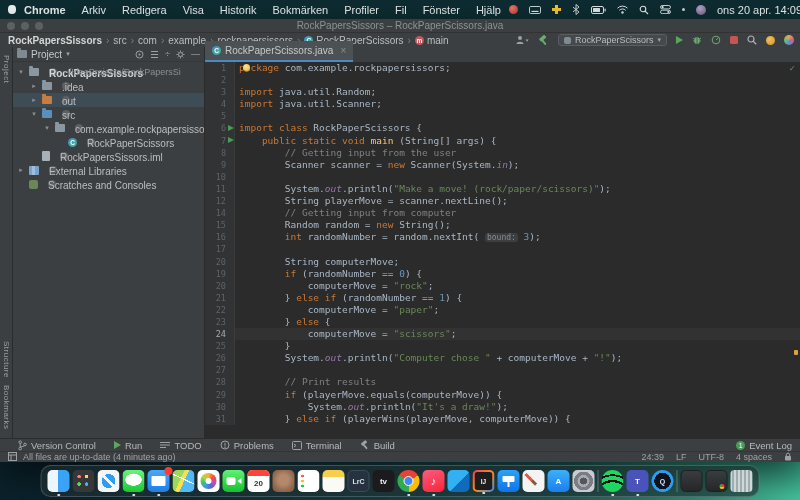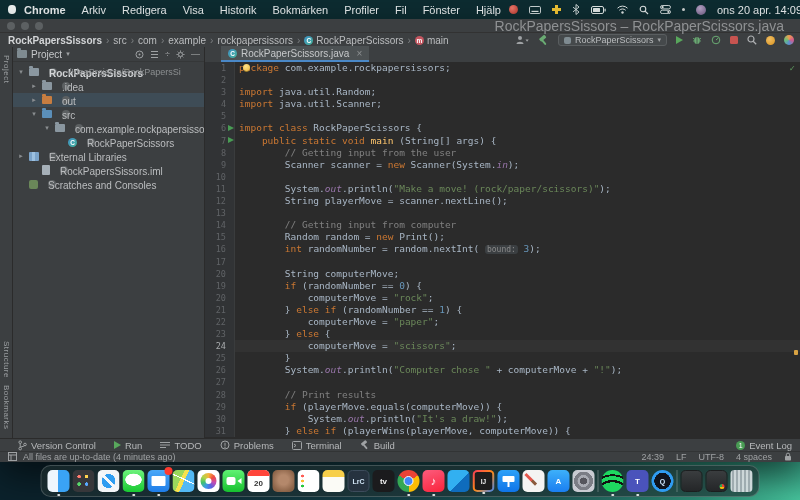"RockPapersSissors –" .win-title { font-size: 14px -> 10px; right: 16px -> 0; text-align: right -> center }
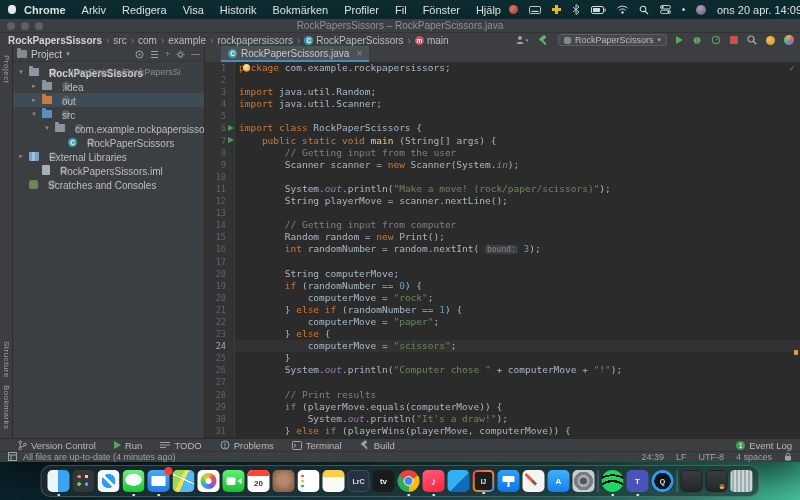"RockPaperScissors.java" .tab { height: 16px -> 21px; margin-left: 16px -> none }
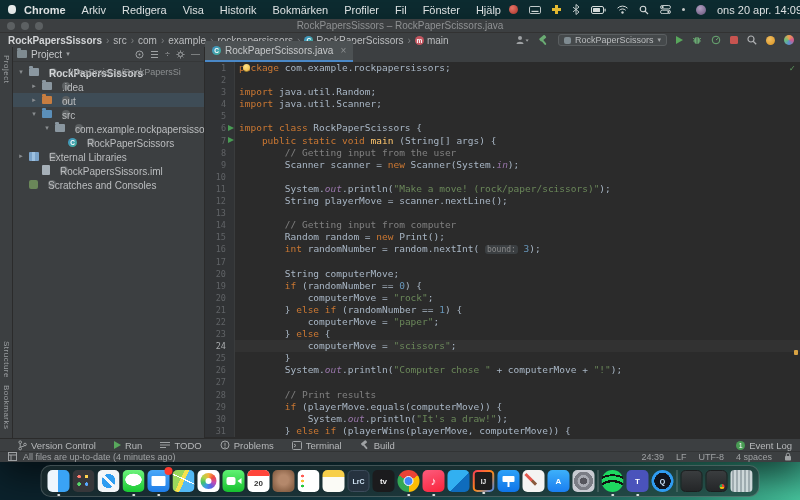"External Libraries" div.tree-row { order: before "RockPapersSissors.iml" -> after "RockPapersSissors.iml" }
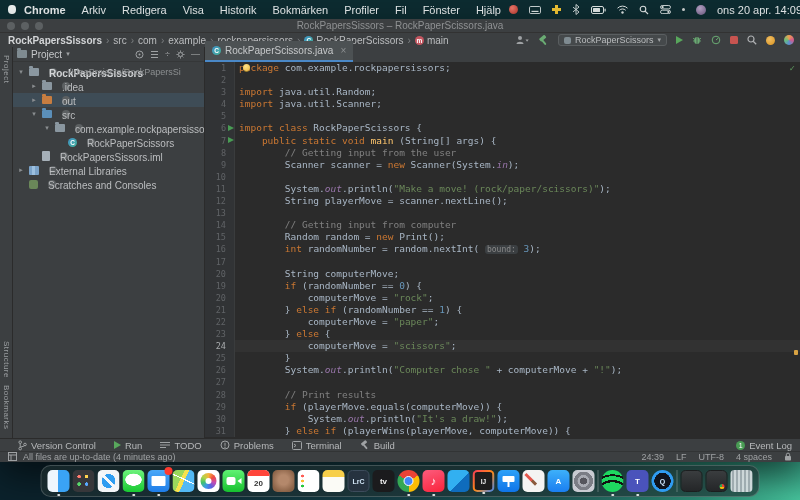"13" div.cl { html: <div> <span><span>13</span></span> <span></span> </div> -> none }
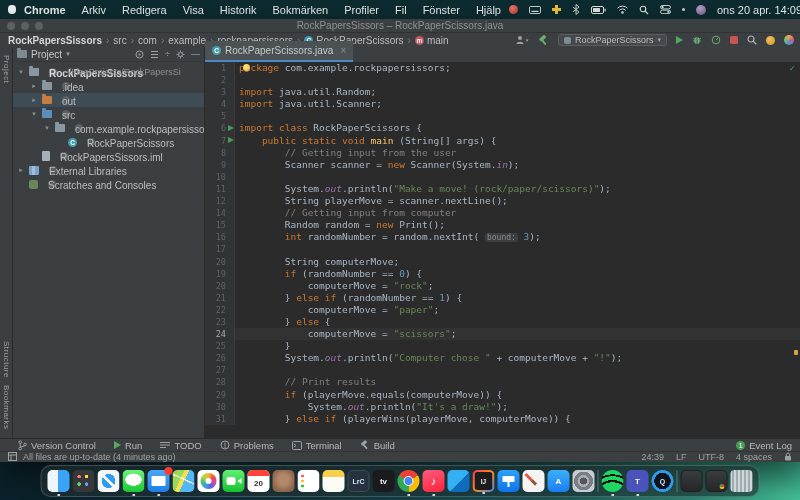"Print();" span.sy-p { text: Print -> String }
